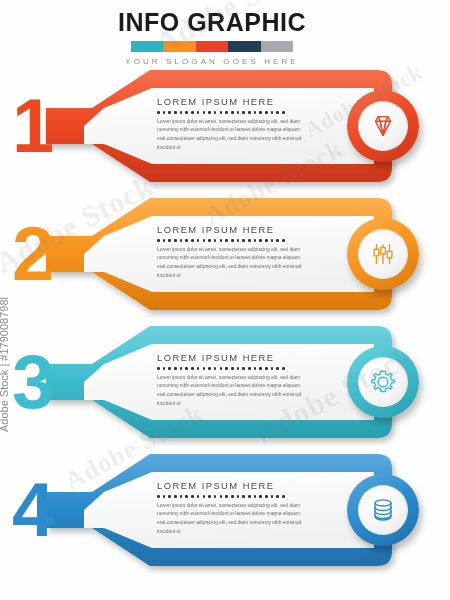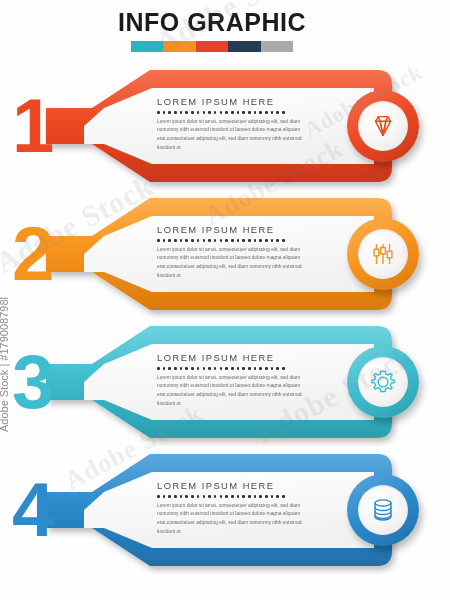"YOUR SLOGAN GOES HERE" div.header-slogan { html: none -> <div>YOUR SLOGAN GOES HERE</div> }
